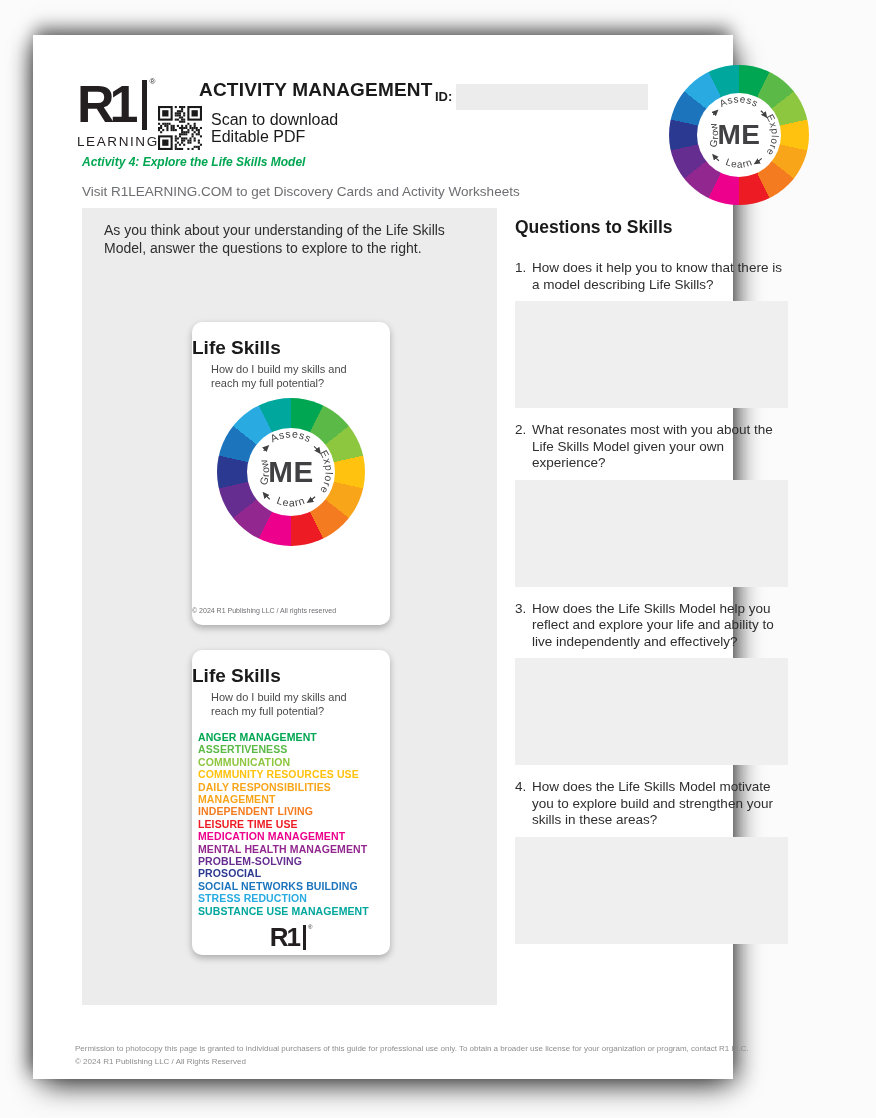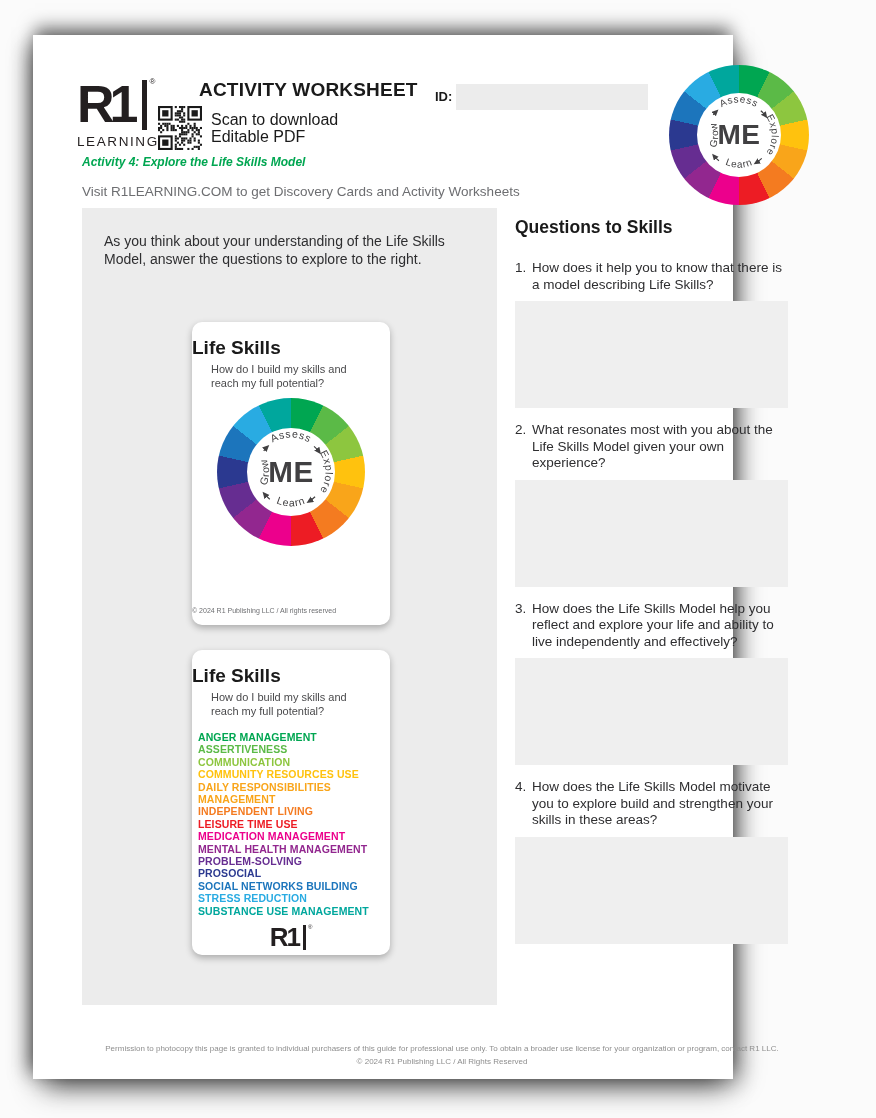"ACTIVITY WORKSHEET" div.ws-title { text: WORKSHEET -> MANAGEMENT }
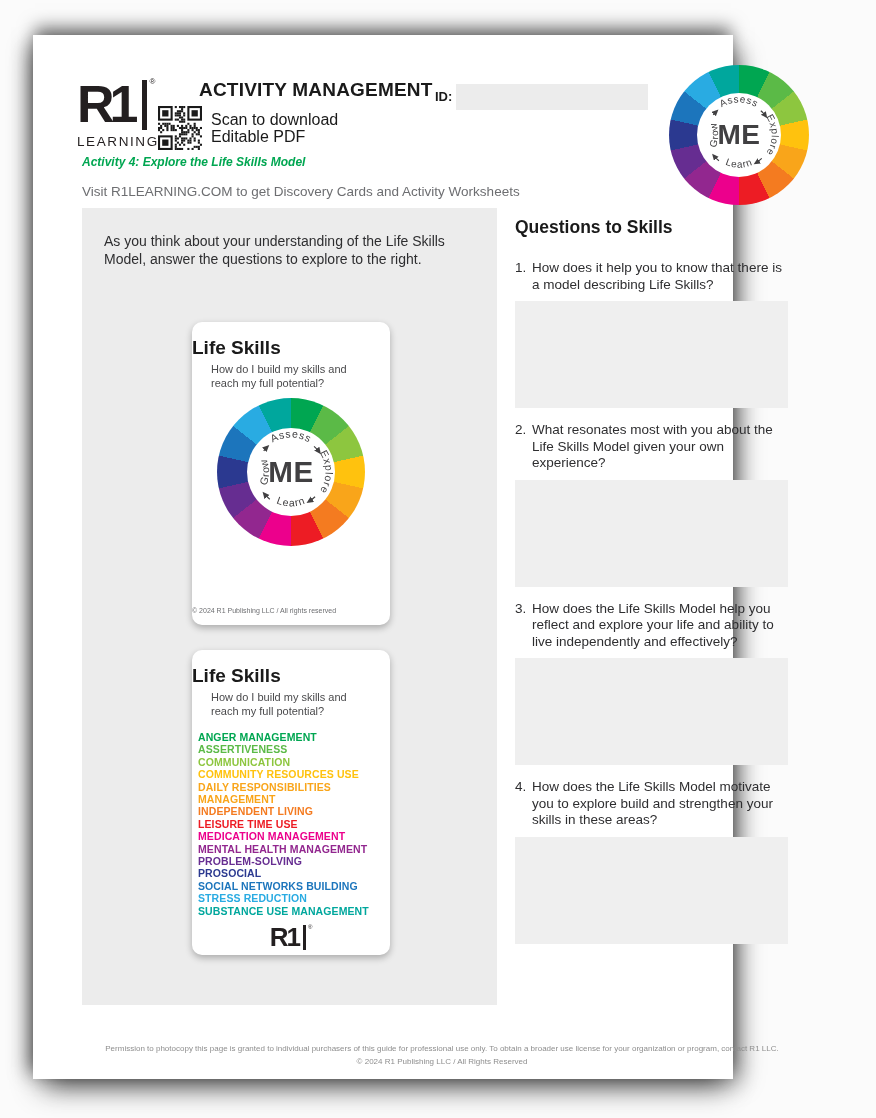"As you think about your" .instruction { top: 24px -> 13px }
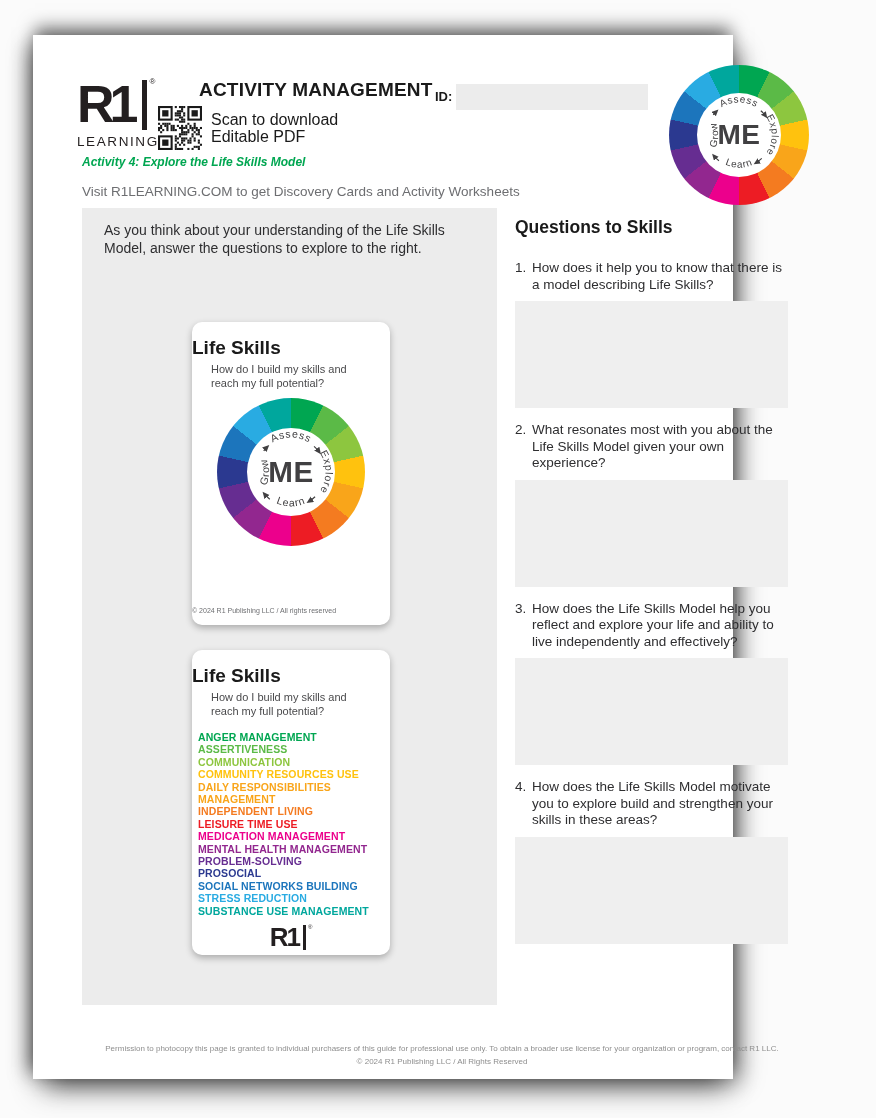"Permission to photocopy this page" .page-footer { left: 49px -> 42px; text-align: center -> none }
